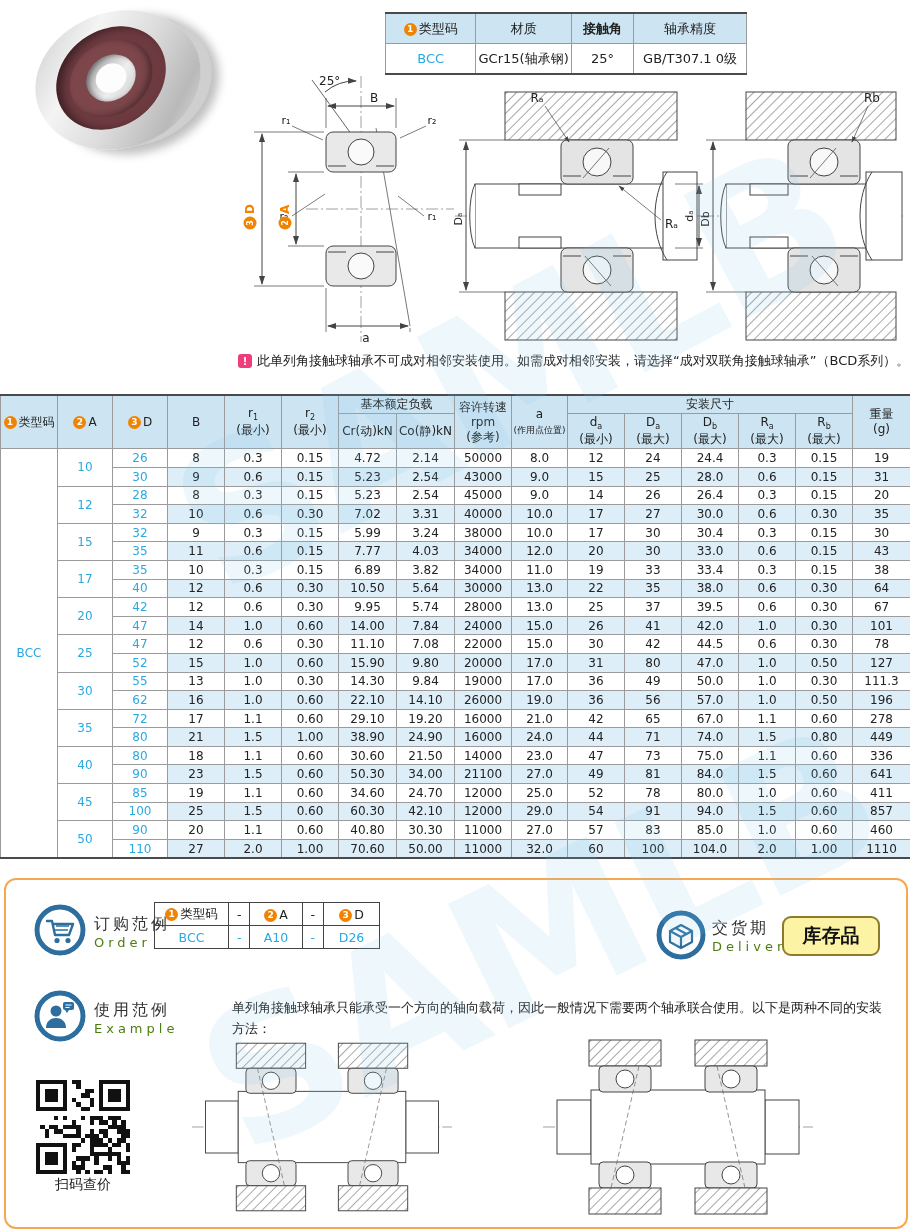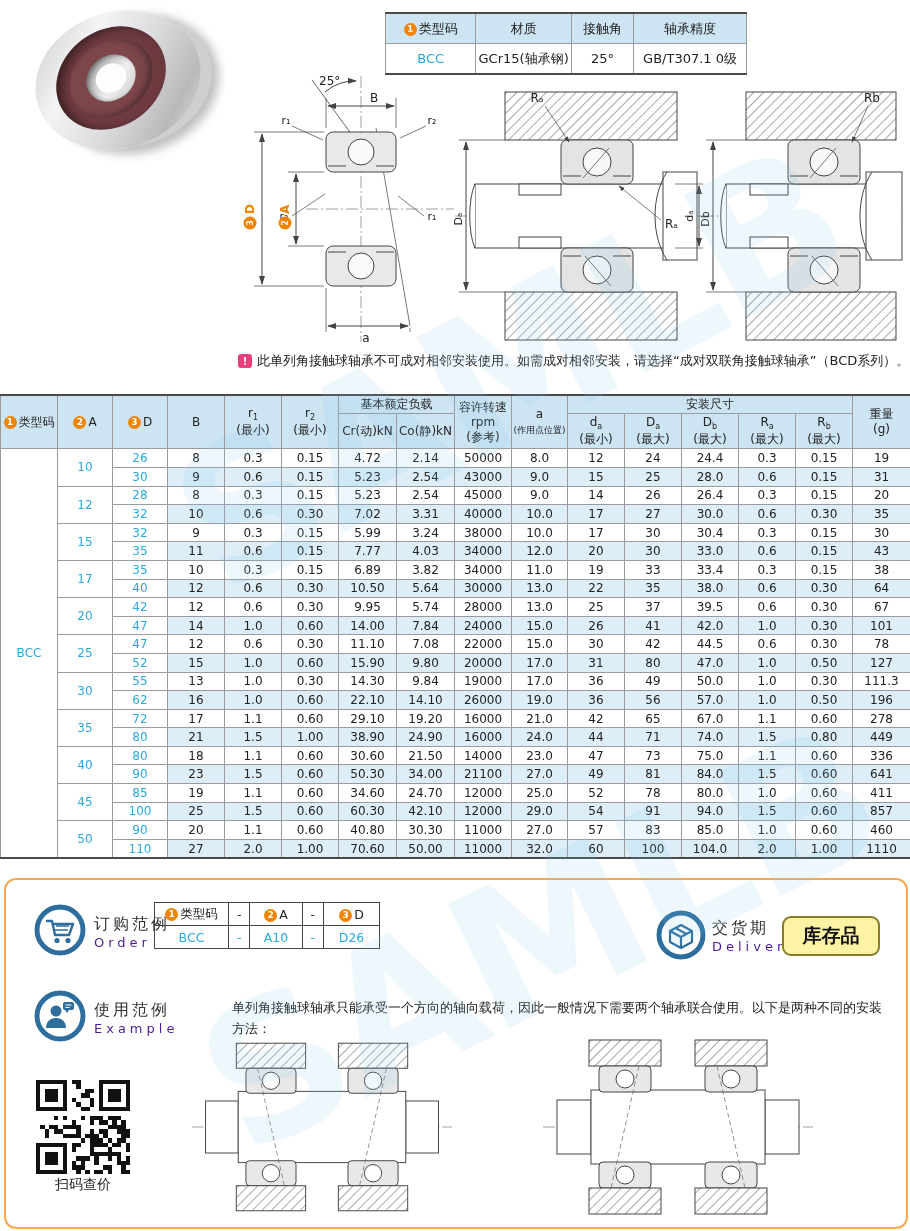"接触角" .spec .c3 { font-weight: none -> bold }
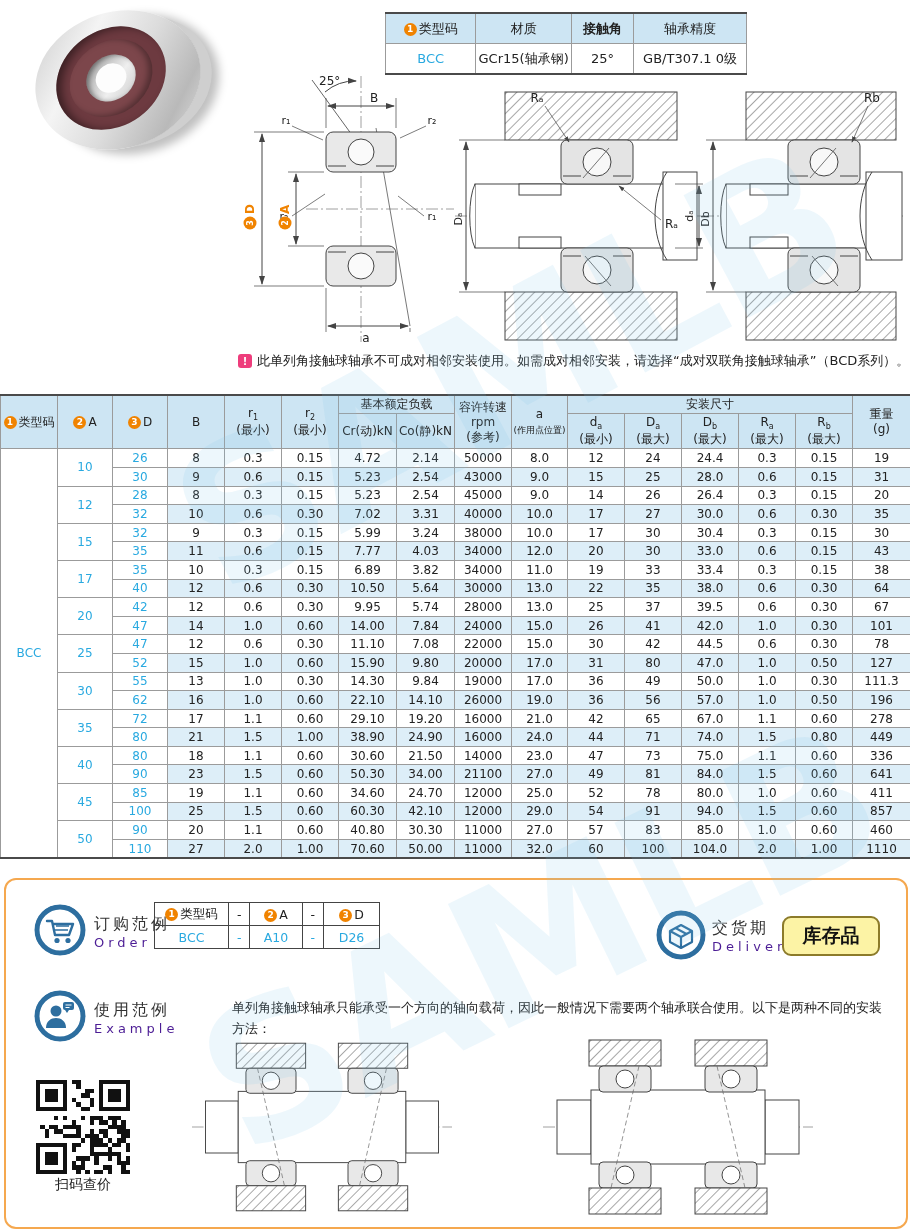"Order" .sect-title-en { color: #4c1d95 -> #4d7c0f }
